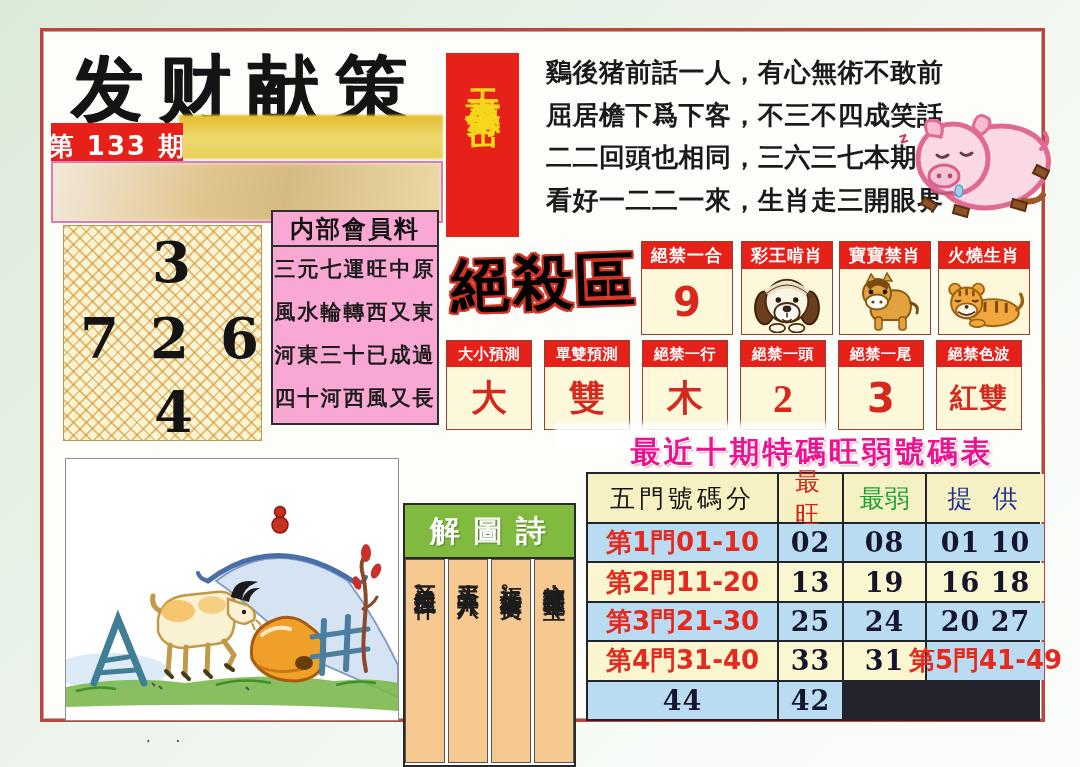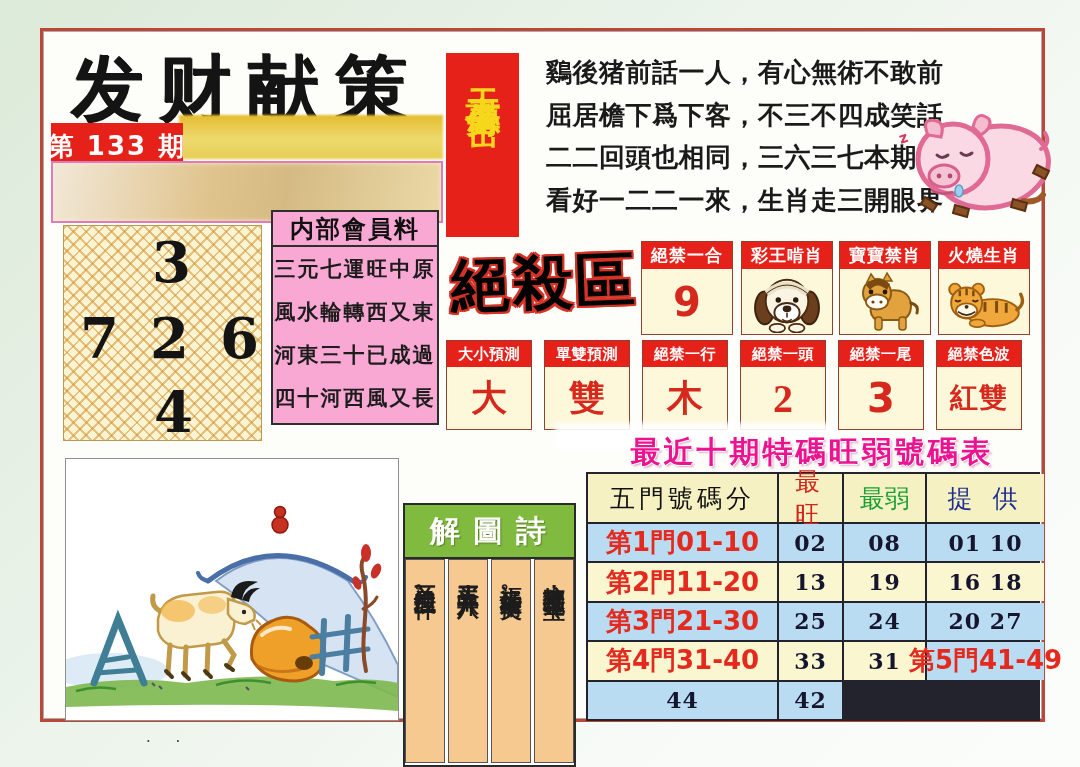"02" .numc { font-size: 22px -> 27px }
